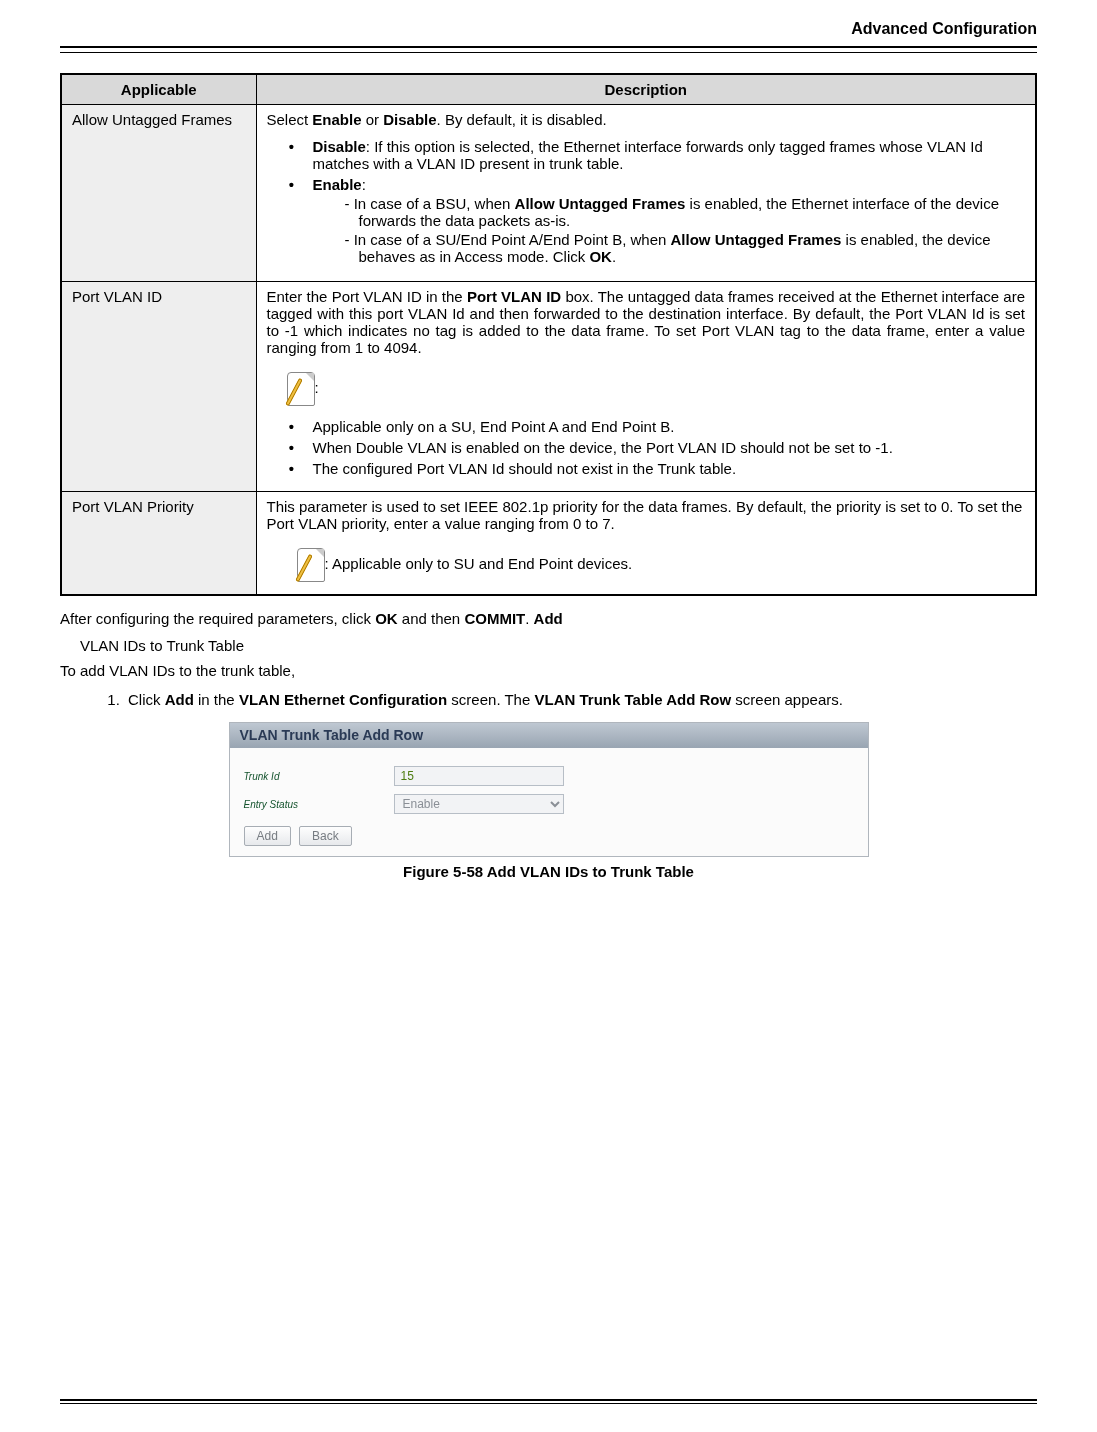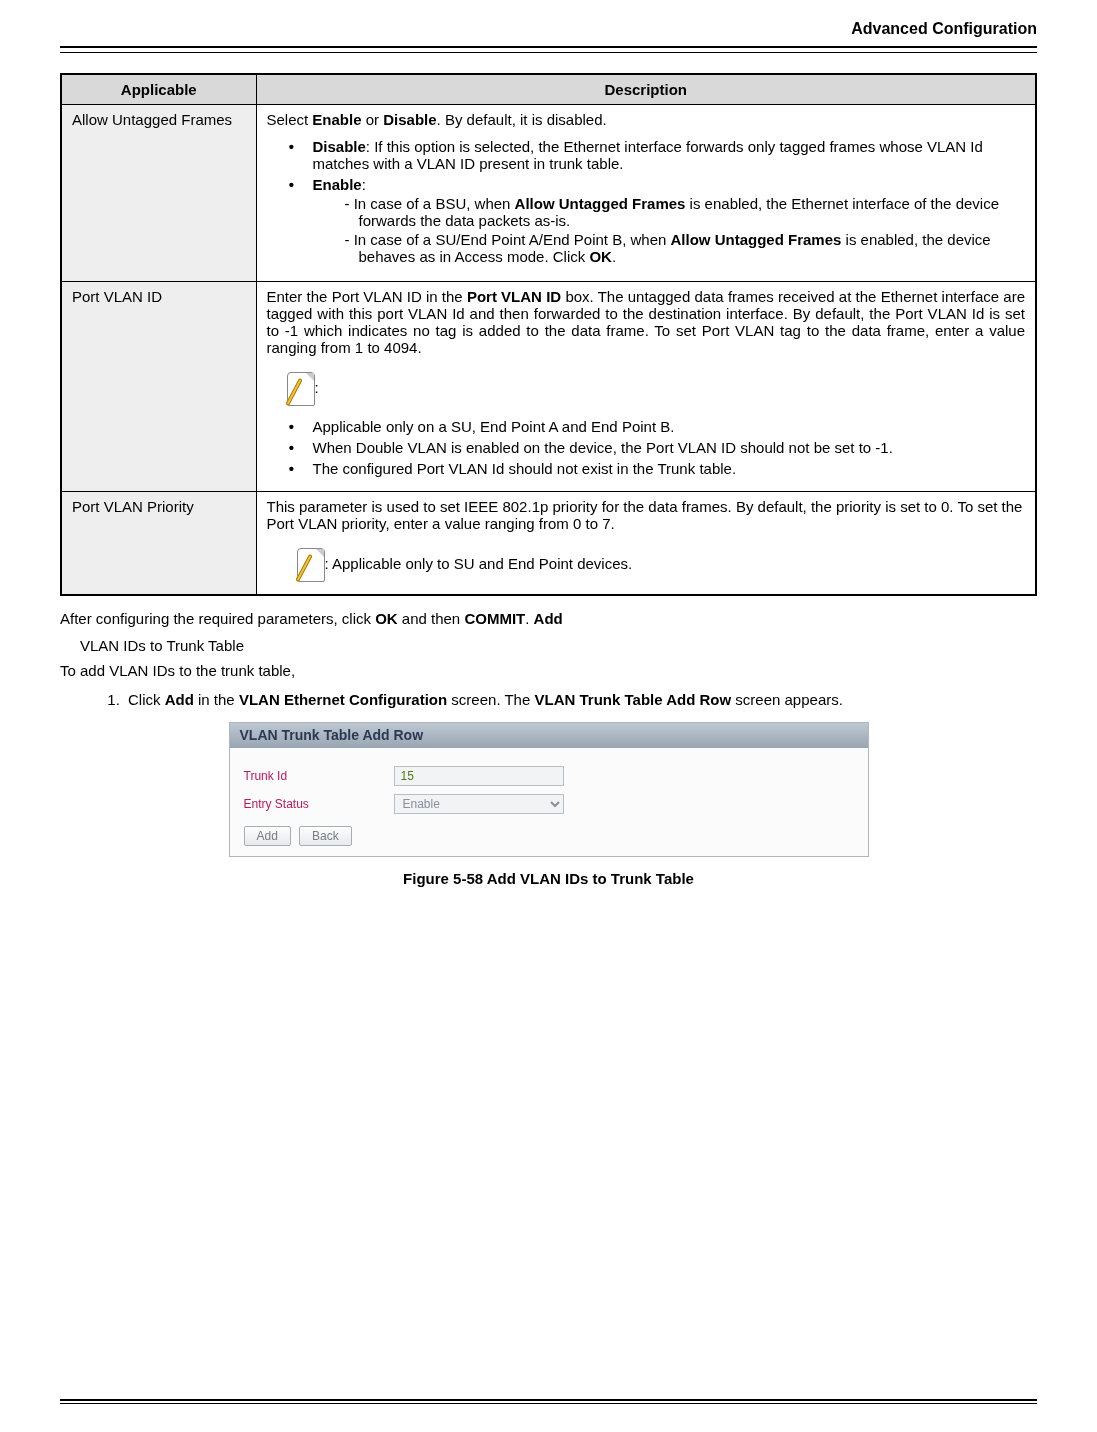"Trunk Id" .form-label { color: #be185d -> #14532d; font-size: 12px -> 10px; font-style: none -> italic }
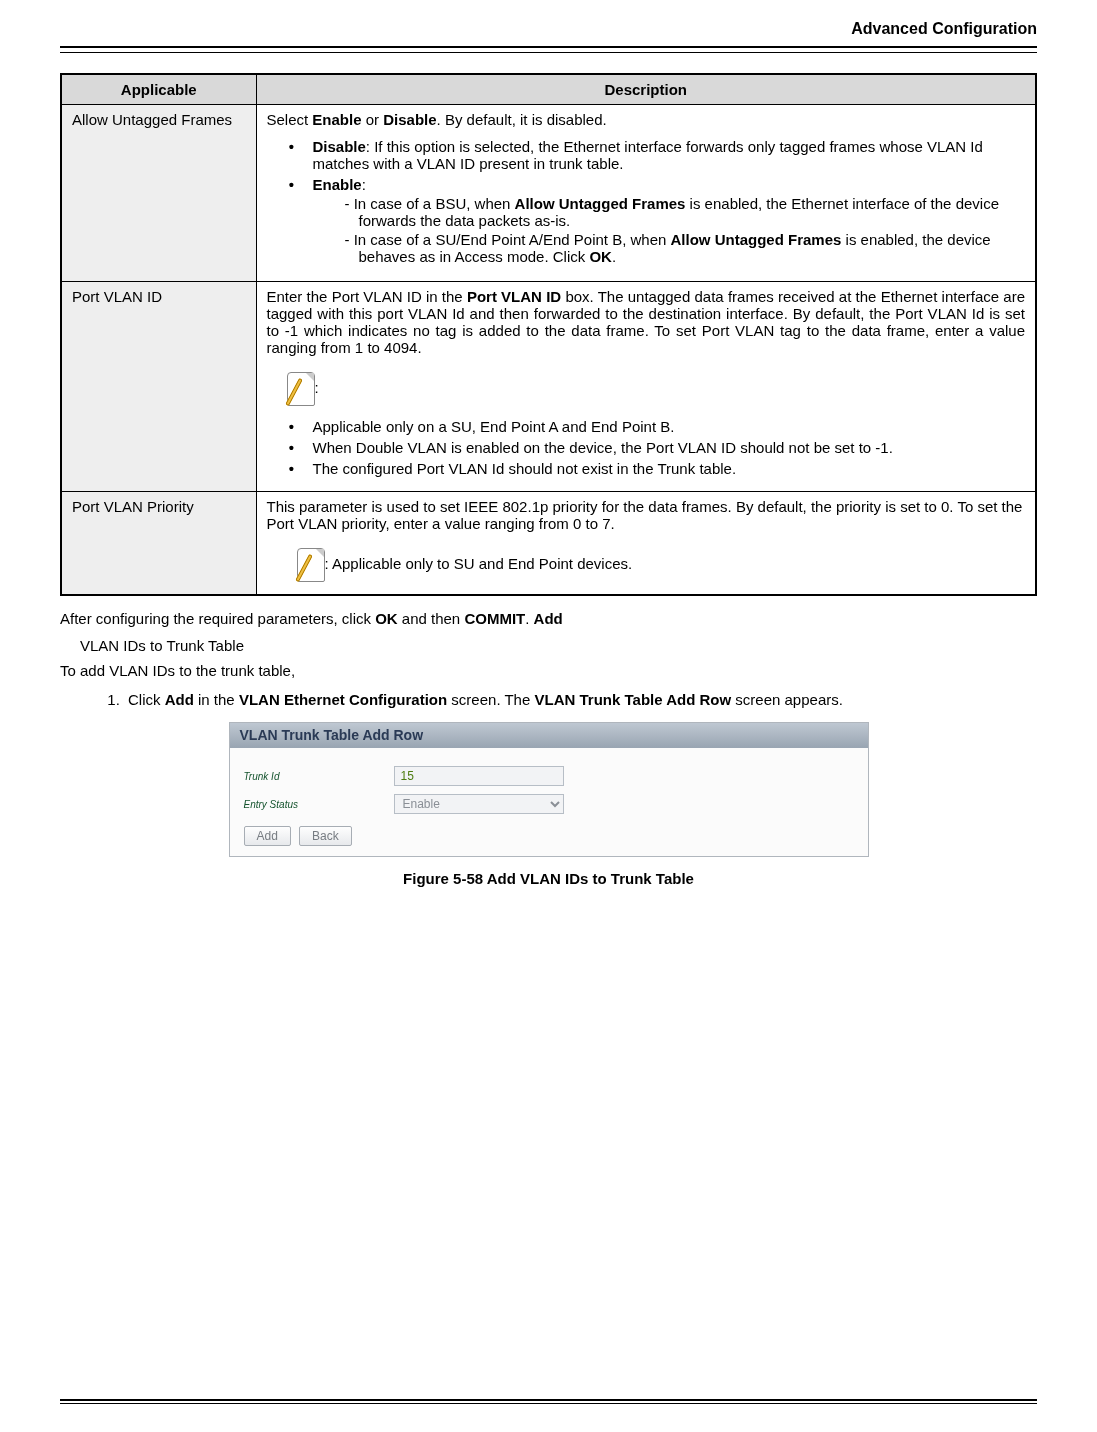"Figure 5-58 Add VLAN IDs" .figure-caption { margin-top: 13px -> 6px }
